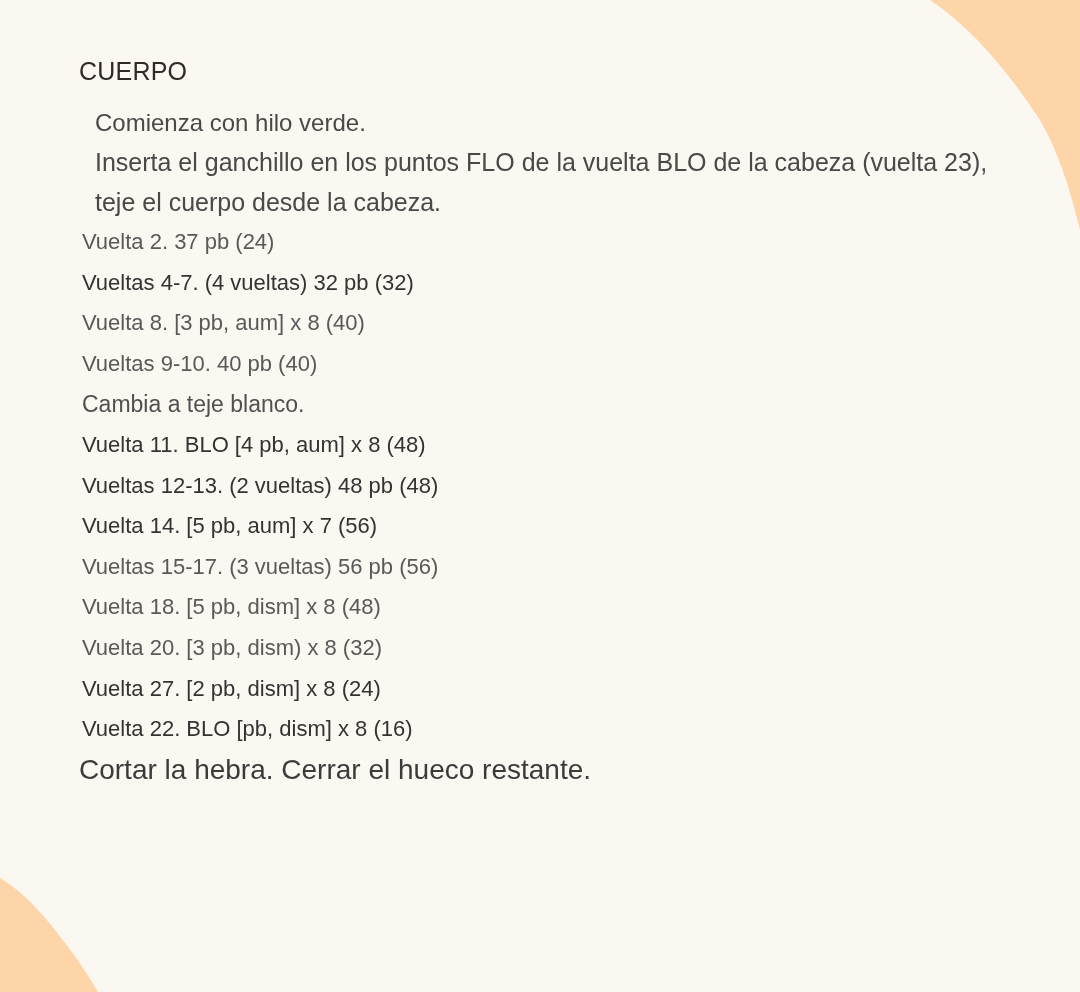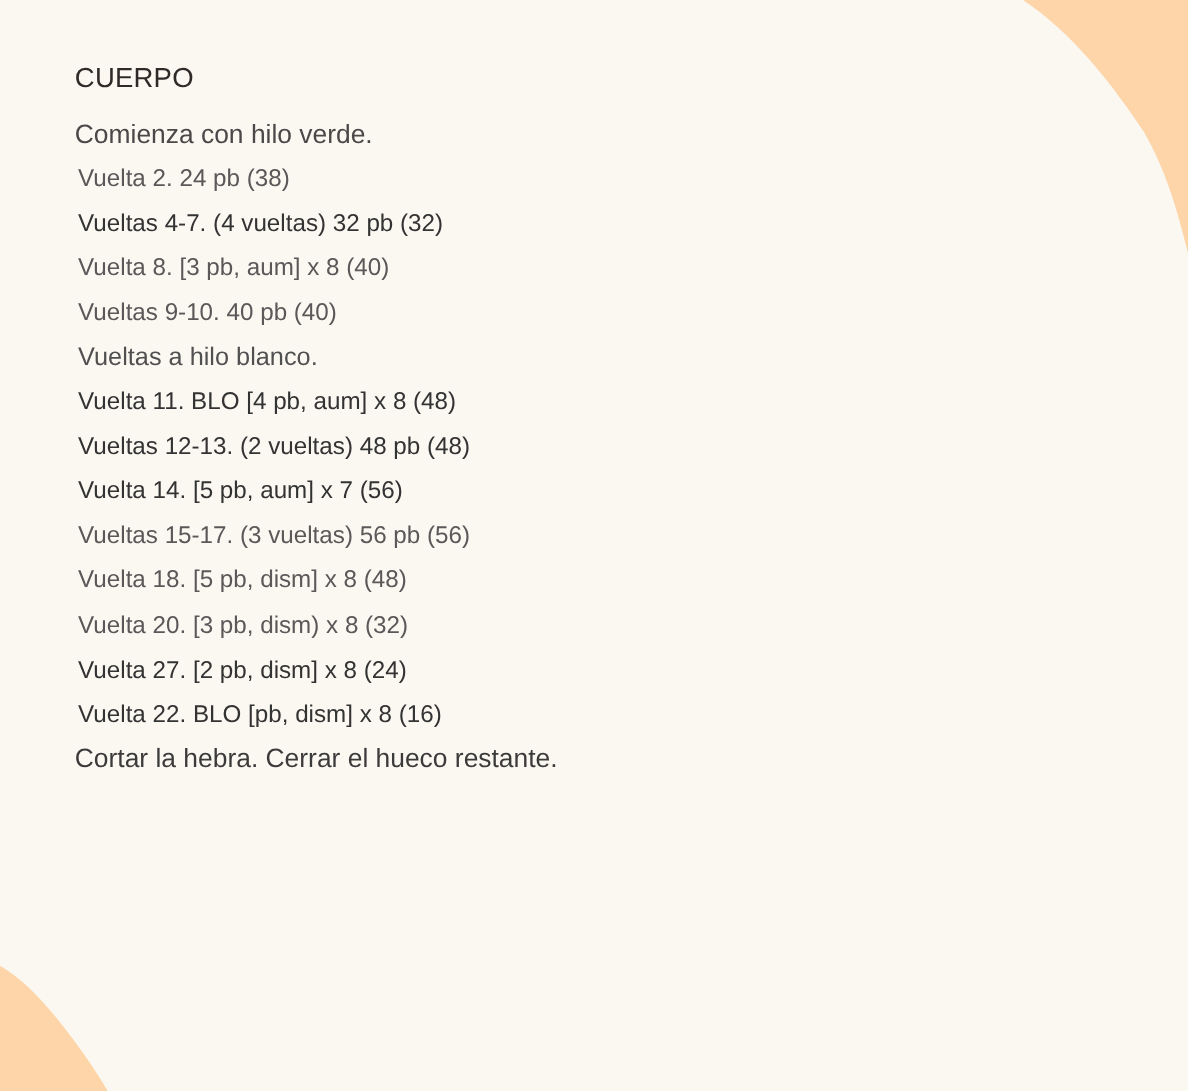"CUERPO" .content { left: 68px -> 79px }
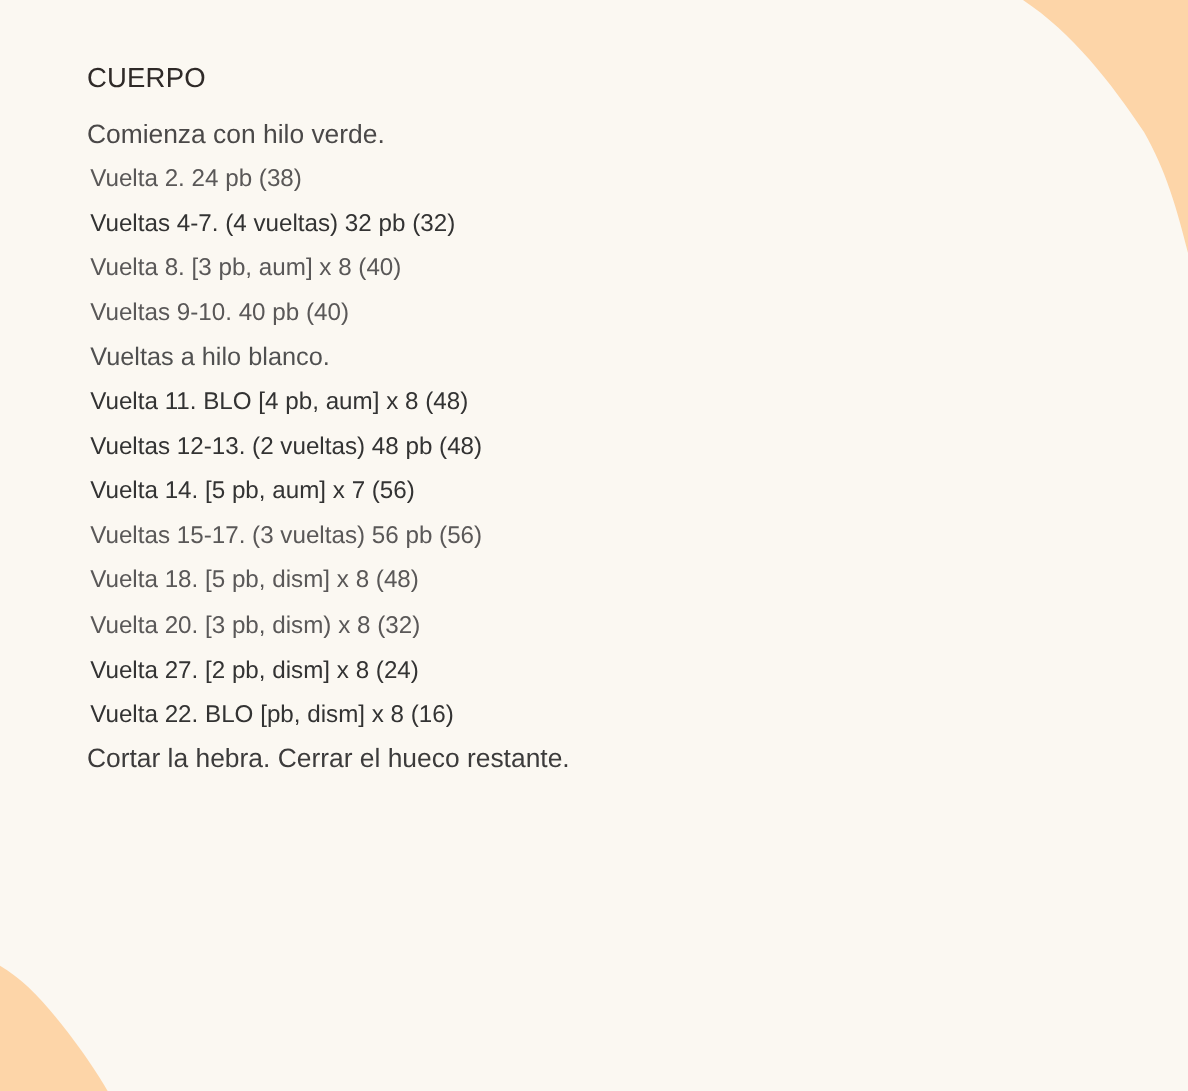"Comienza con hilo verde." .intro { margin-left: none -> 16px }
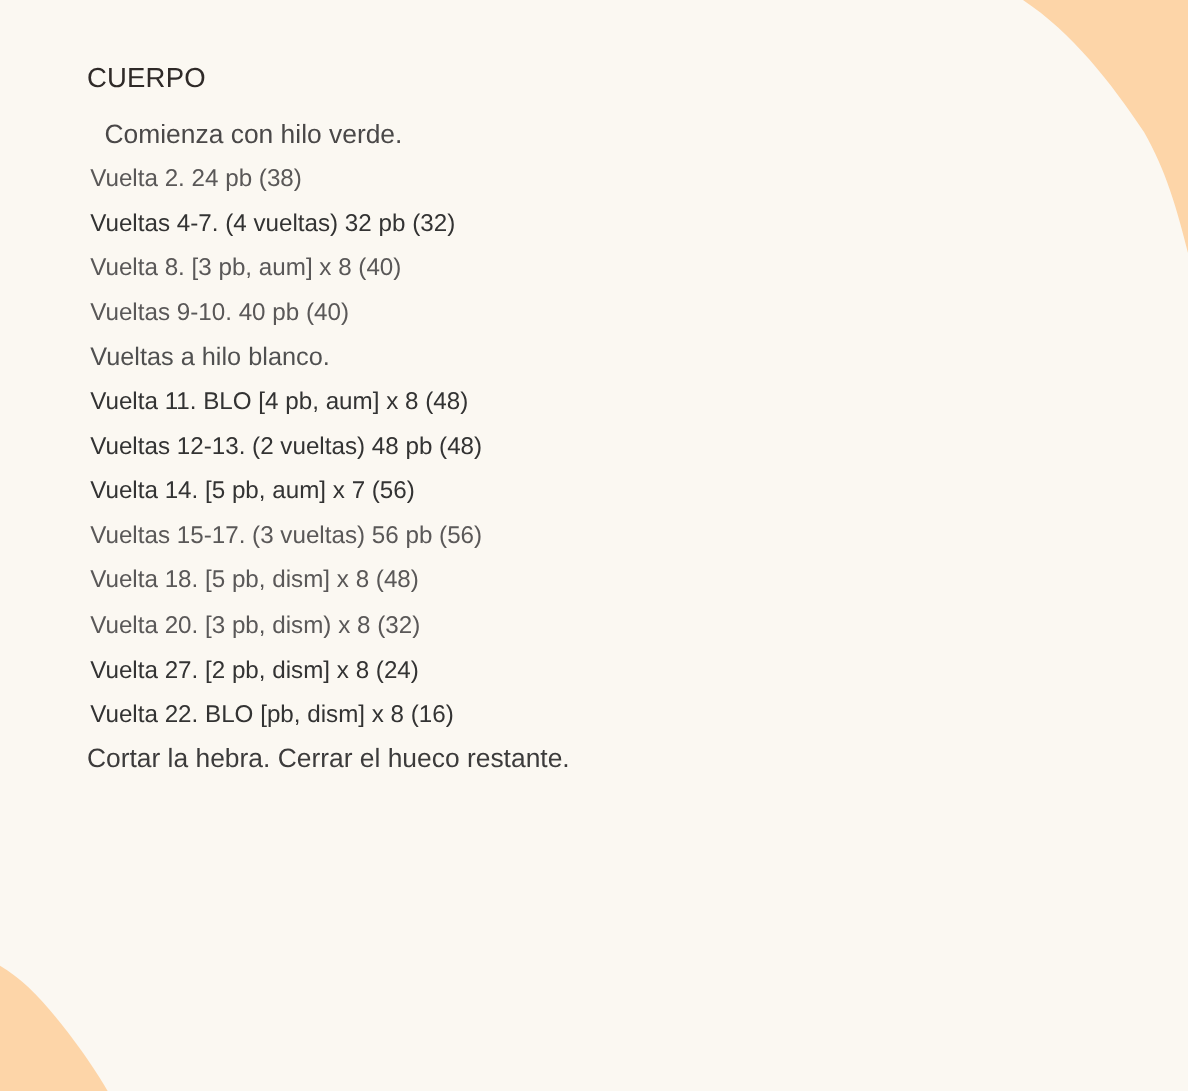"Inserta el ganchillo en los" div.line { html: none -> <div>Inserta el ganchillo en los puntos FLO de la vuelta BLO de la cabeza (vuelta 23), teje el cuerpo desde la cabeza.</div> }
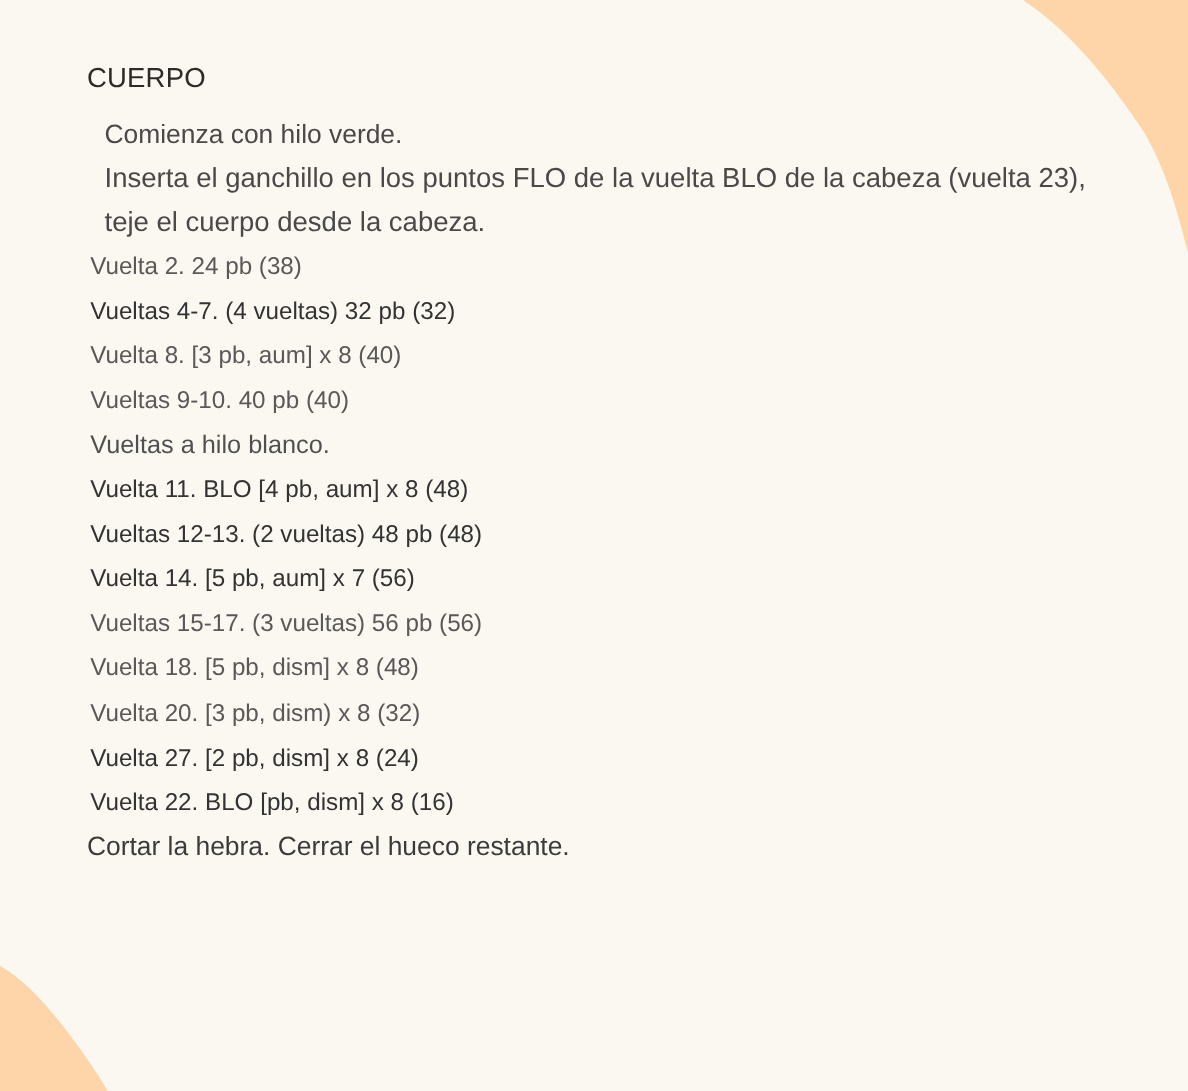"Vuelta 2. 24 pb (38)" div.line { text: 24 pb (38 -> 37 pb (24 }
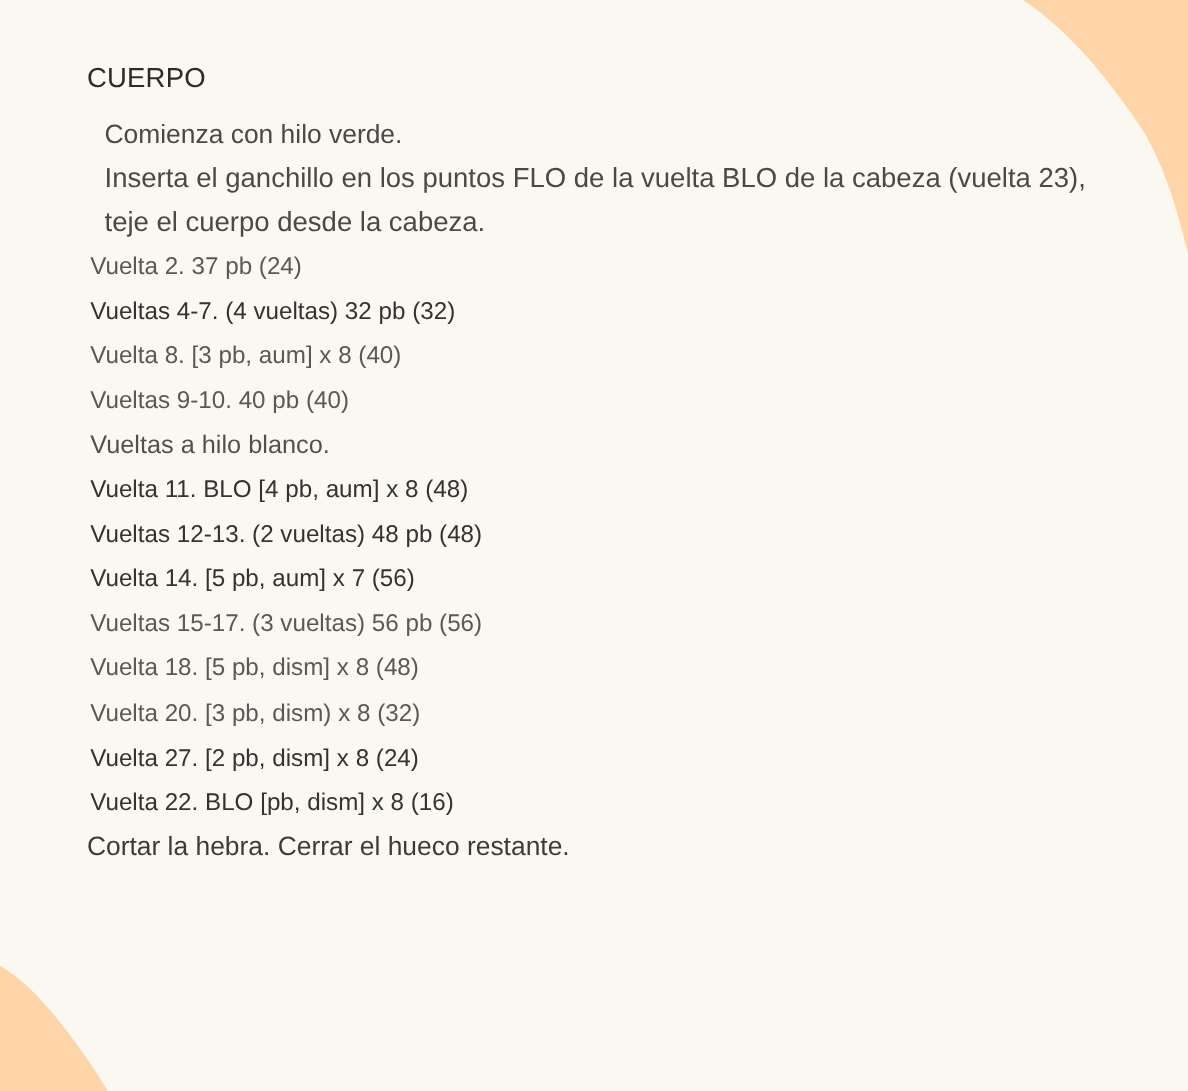"Vueltas a hilo blanco." div.line { text: Vueltas a hilo -> Cambia a teje }
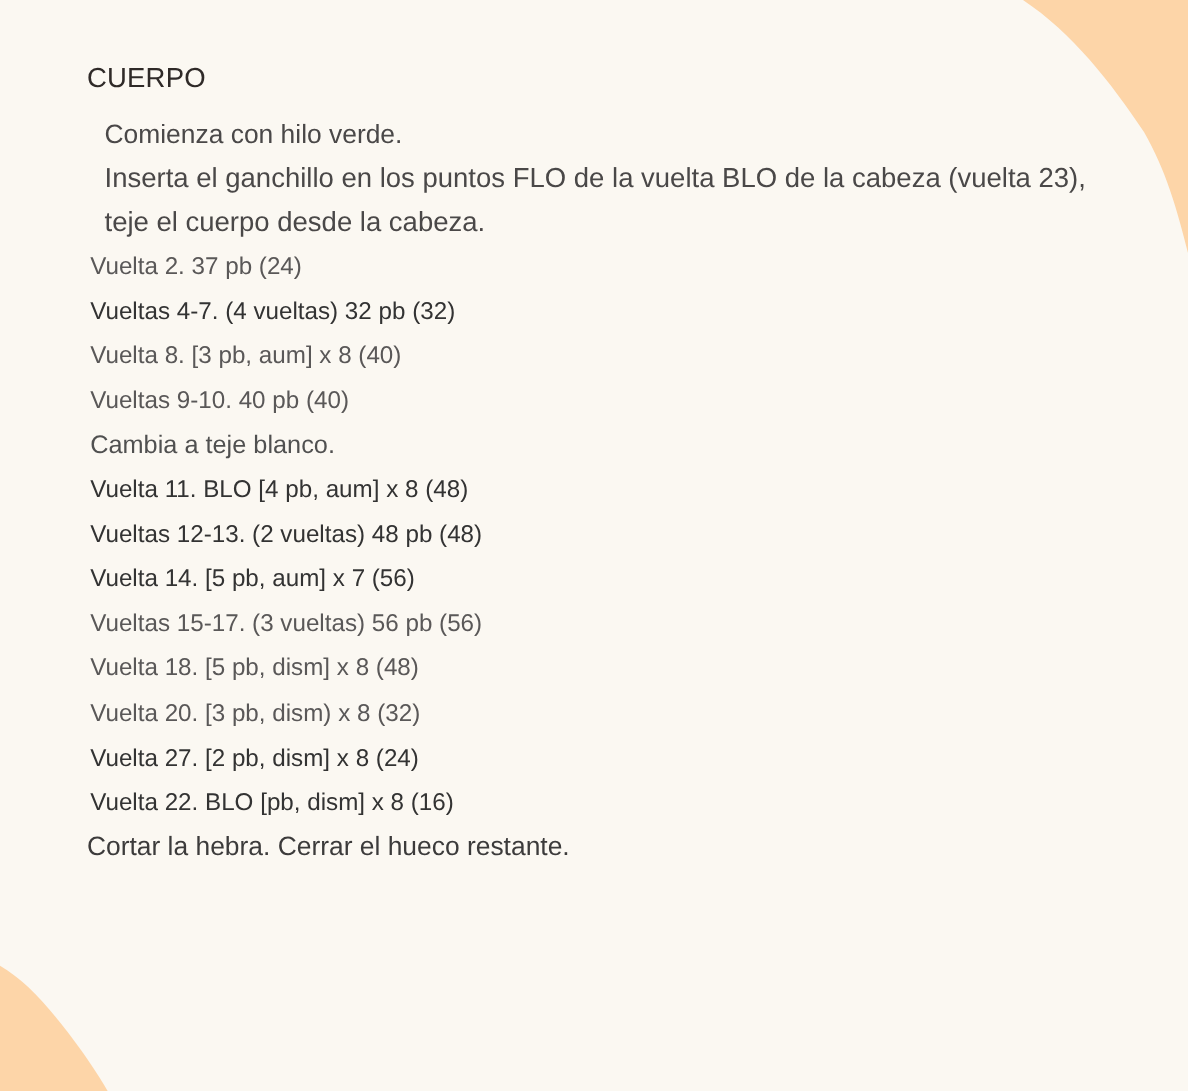"Cortar la hebra. Cerrar el" .closing { font-size: 24px -> 28px }
